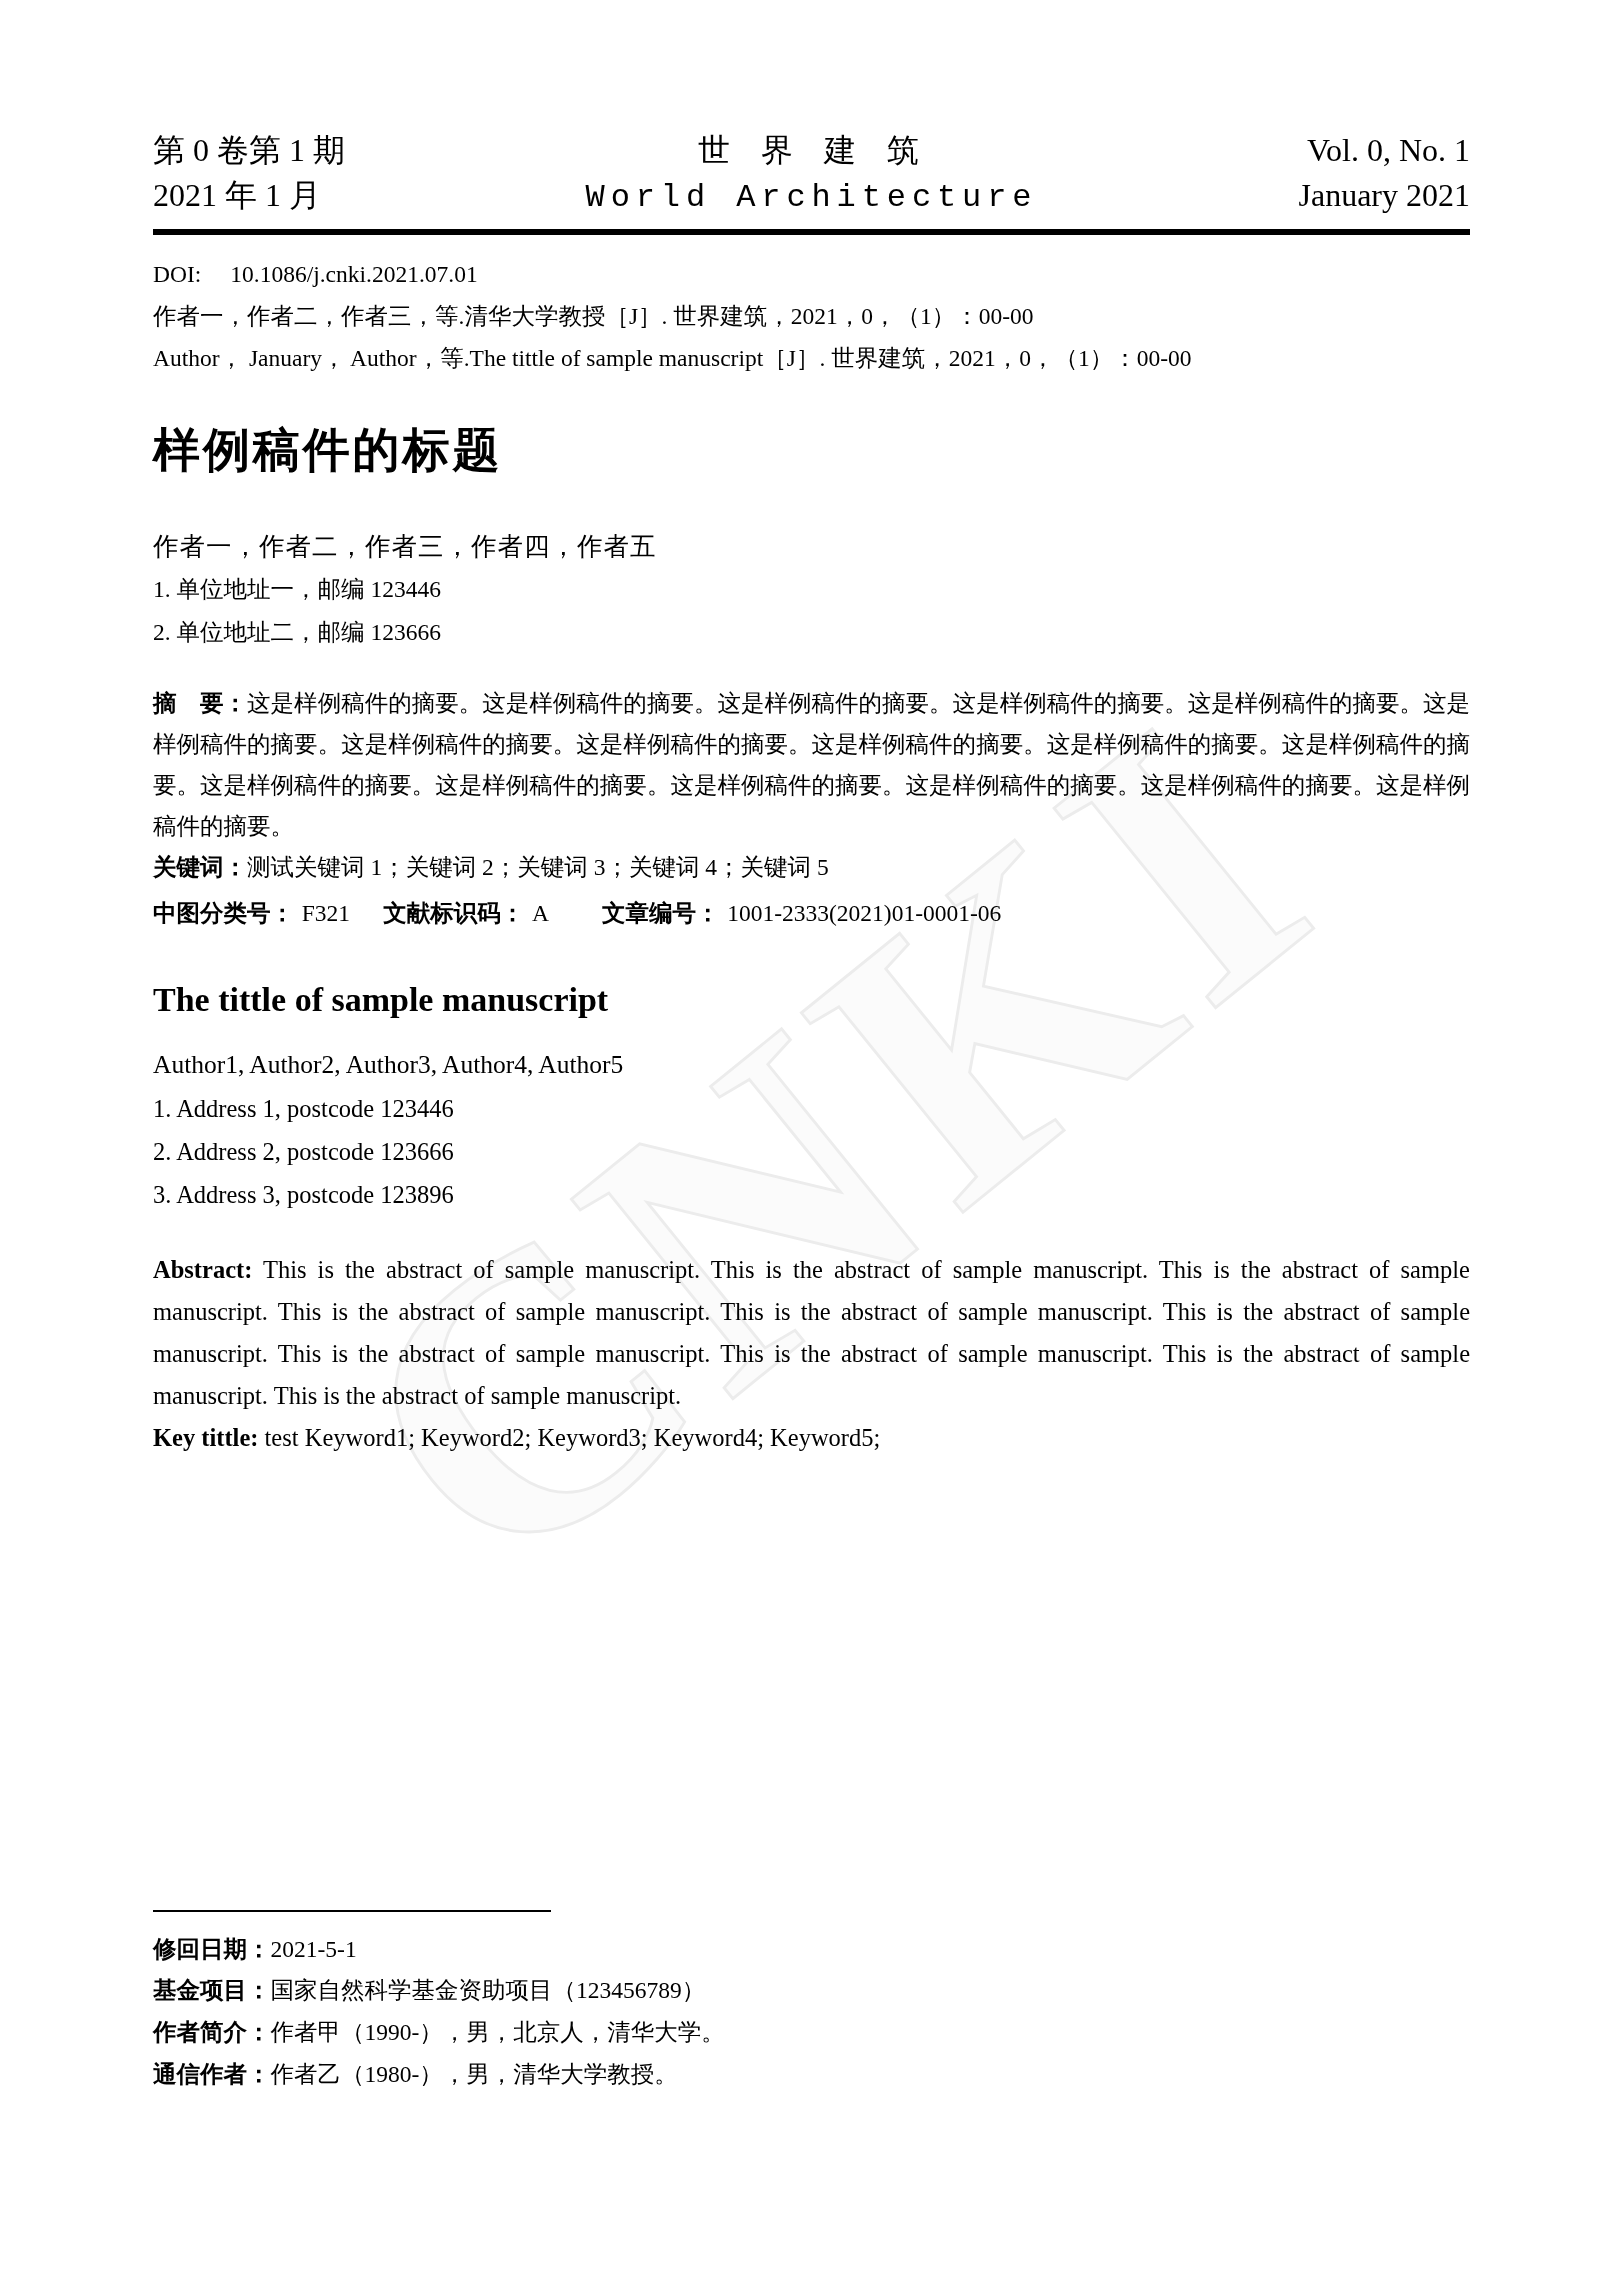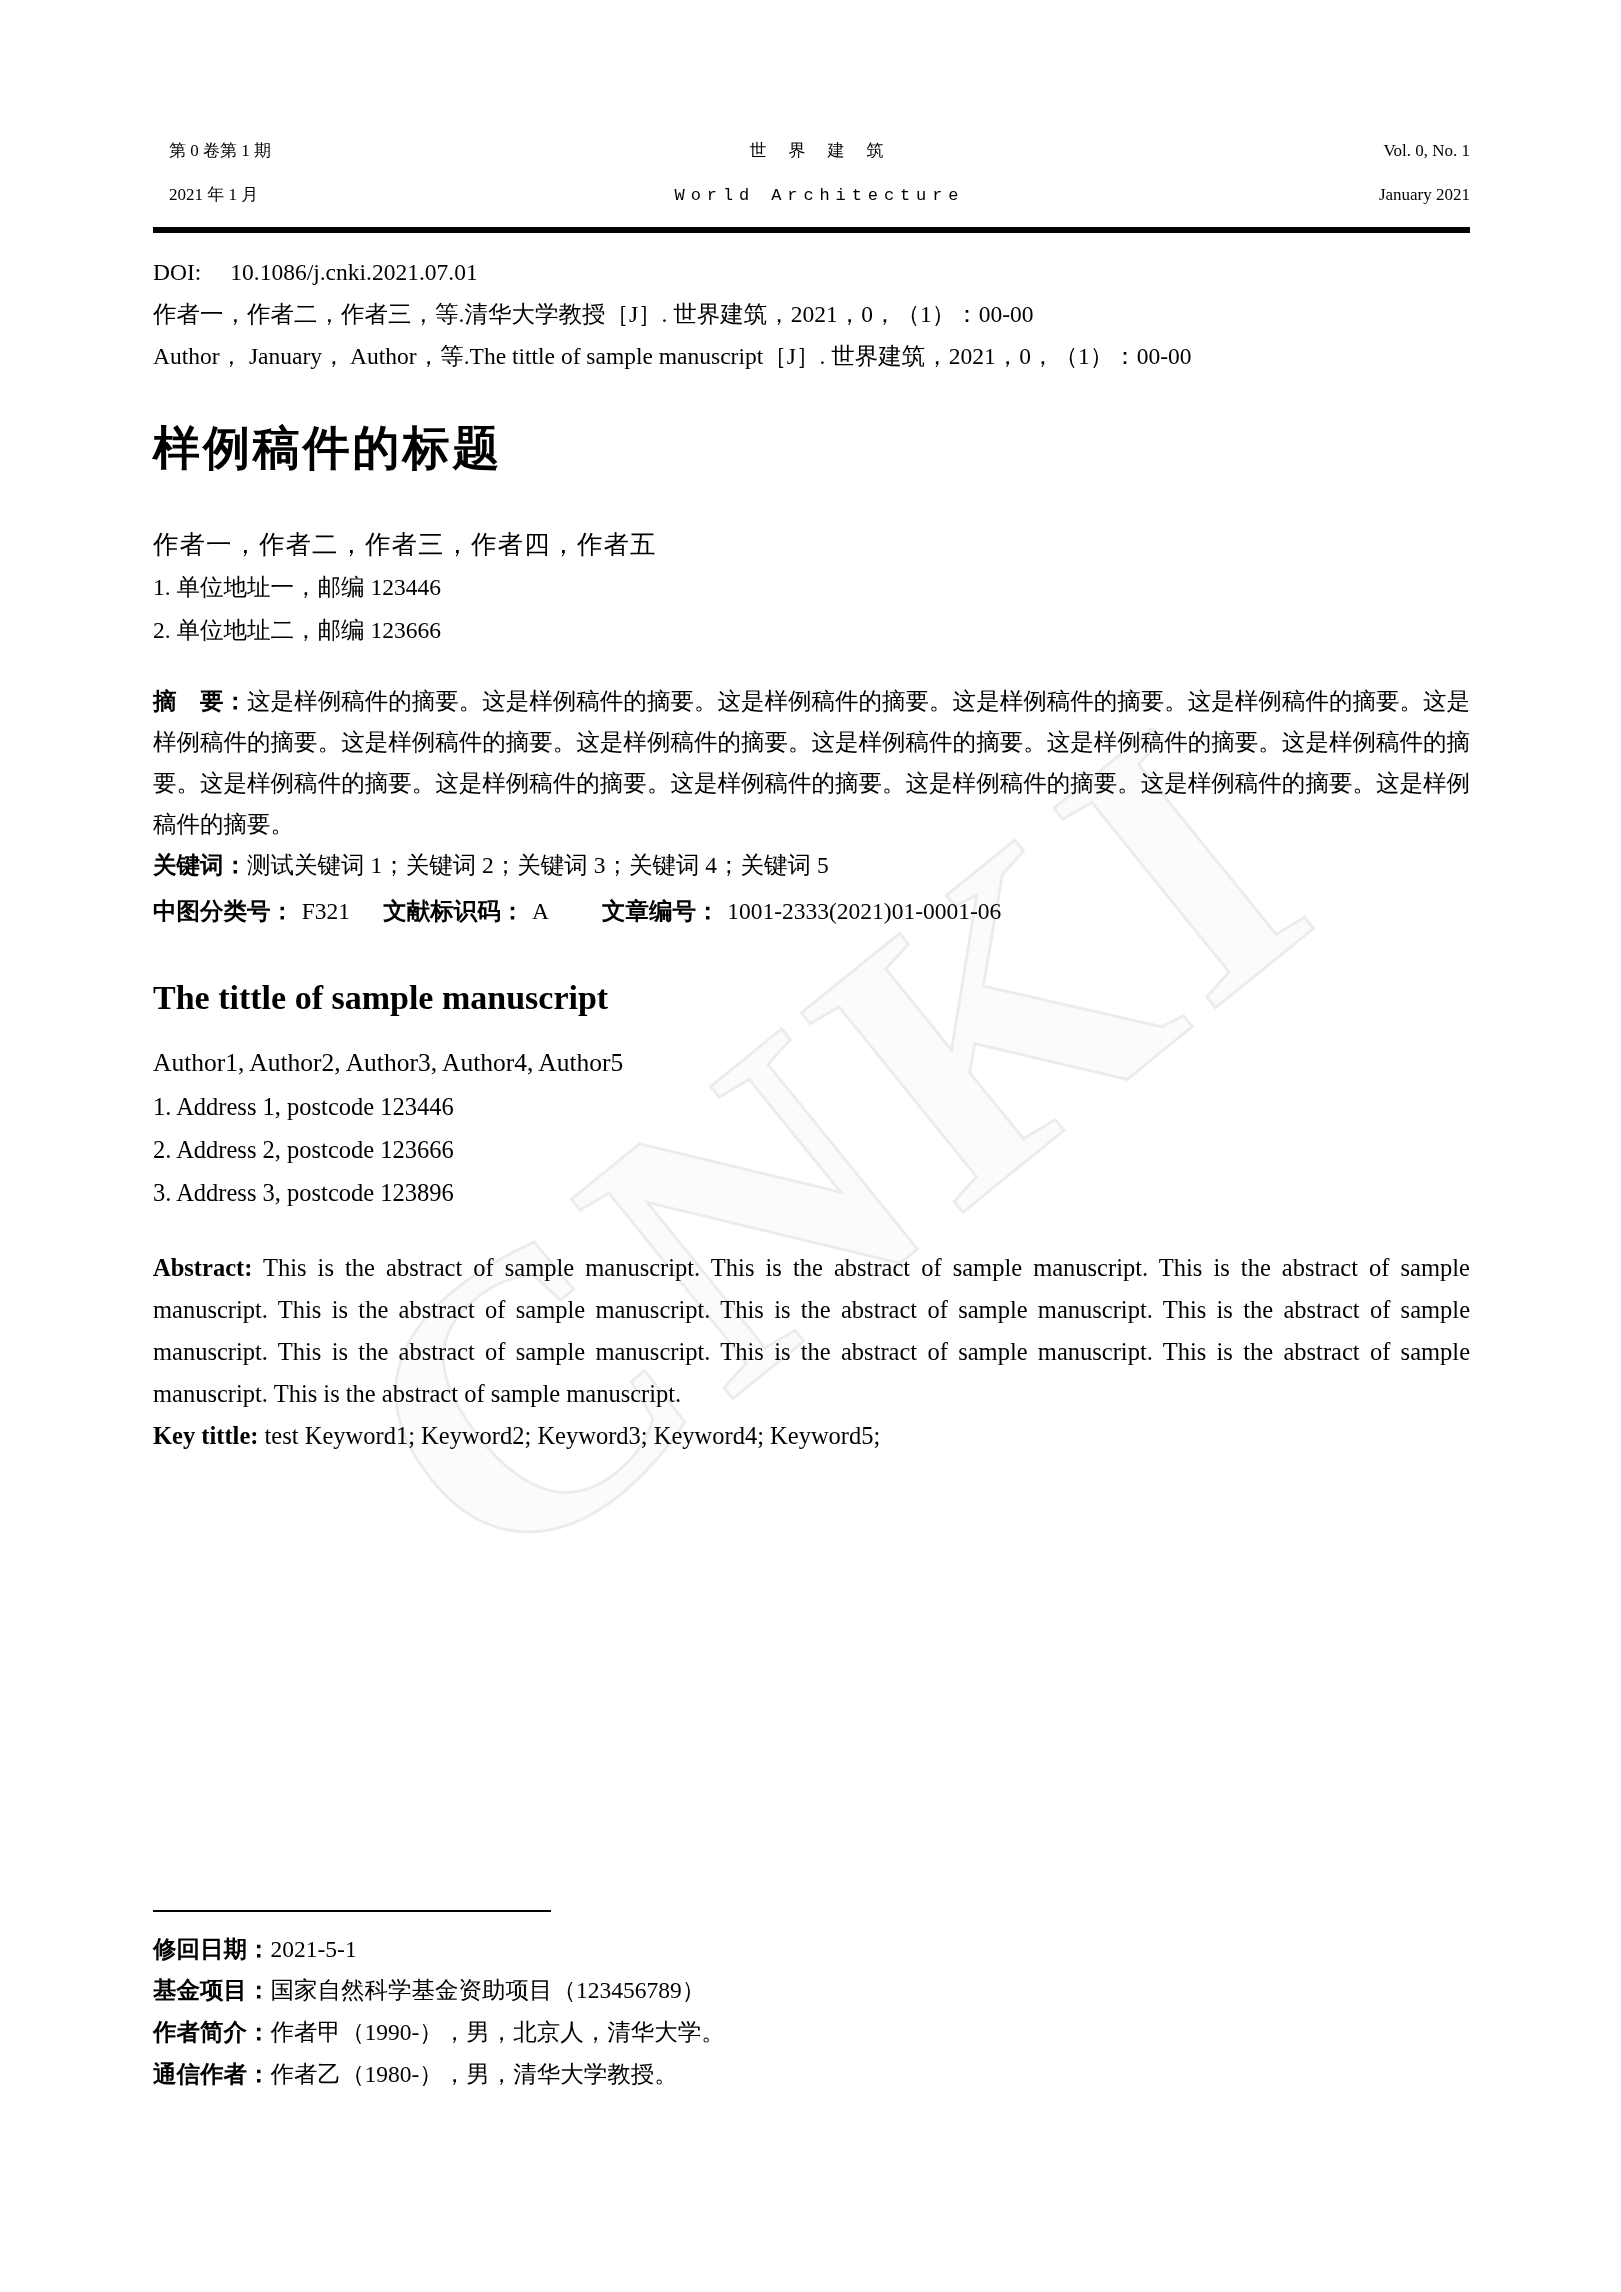"第 0 卷第 1 期" .h-row { font-size: 17px -> 32px; margin-left: 16px -> none }
